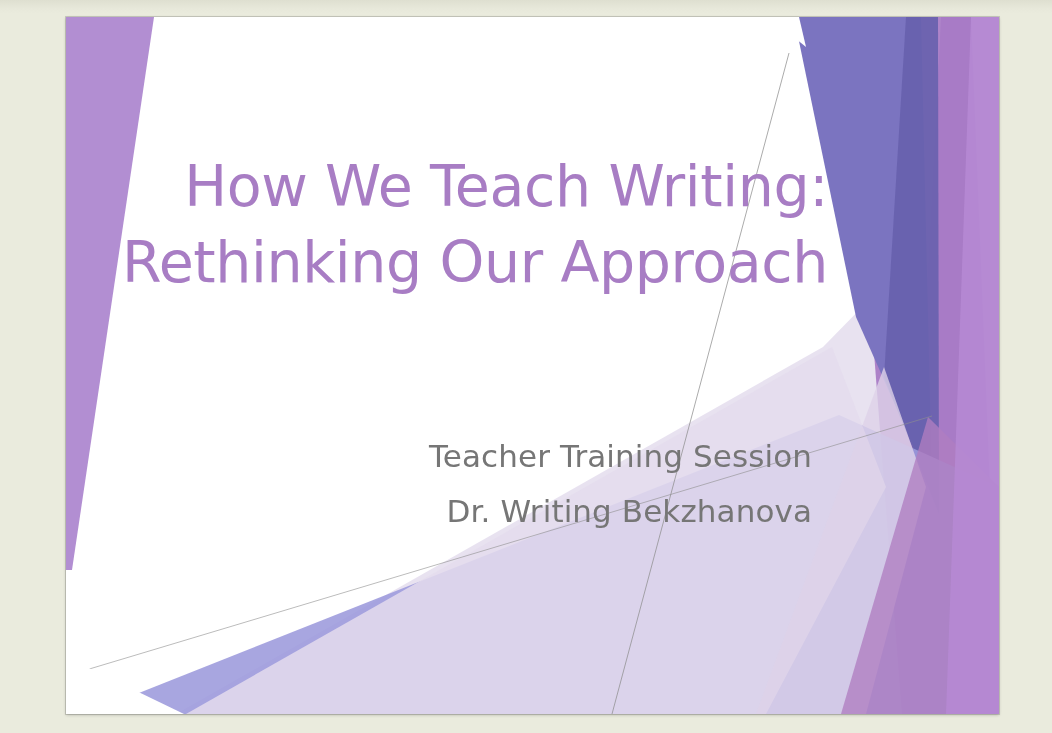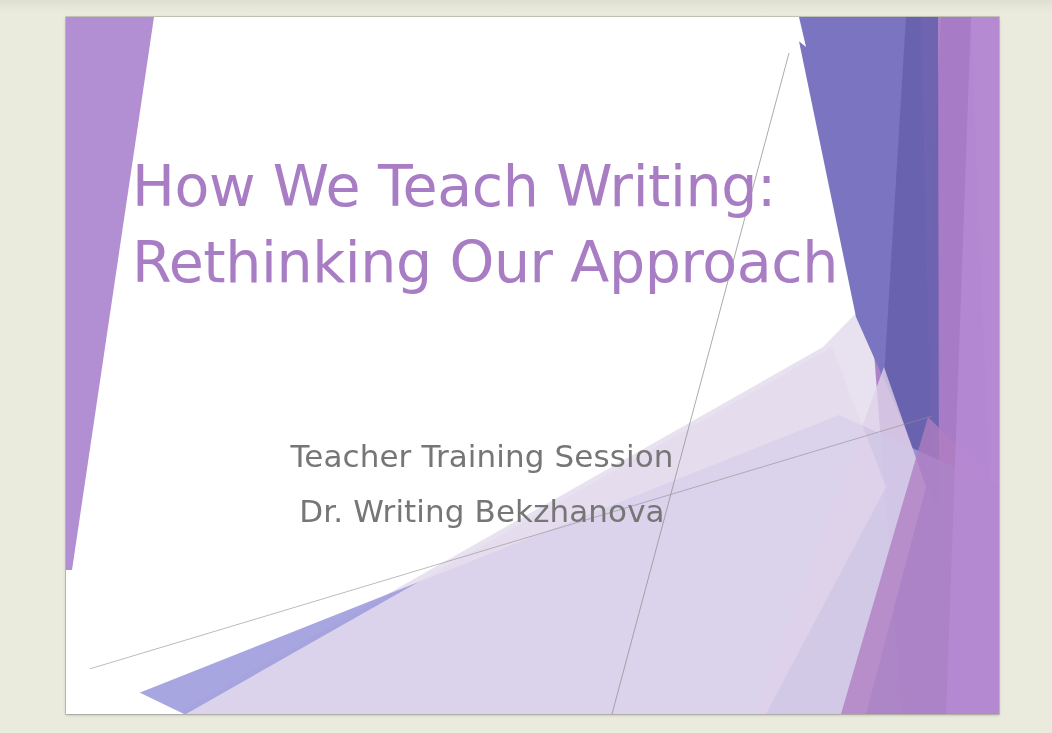"How We Teach Writing: Rethinking" #title-block { left: 66px -> 50px; text-align: left -> right }
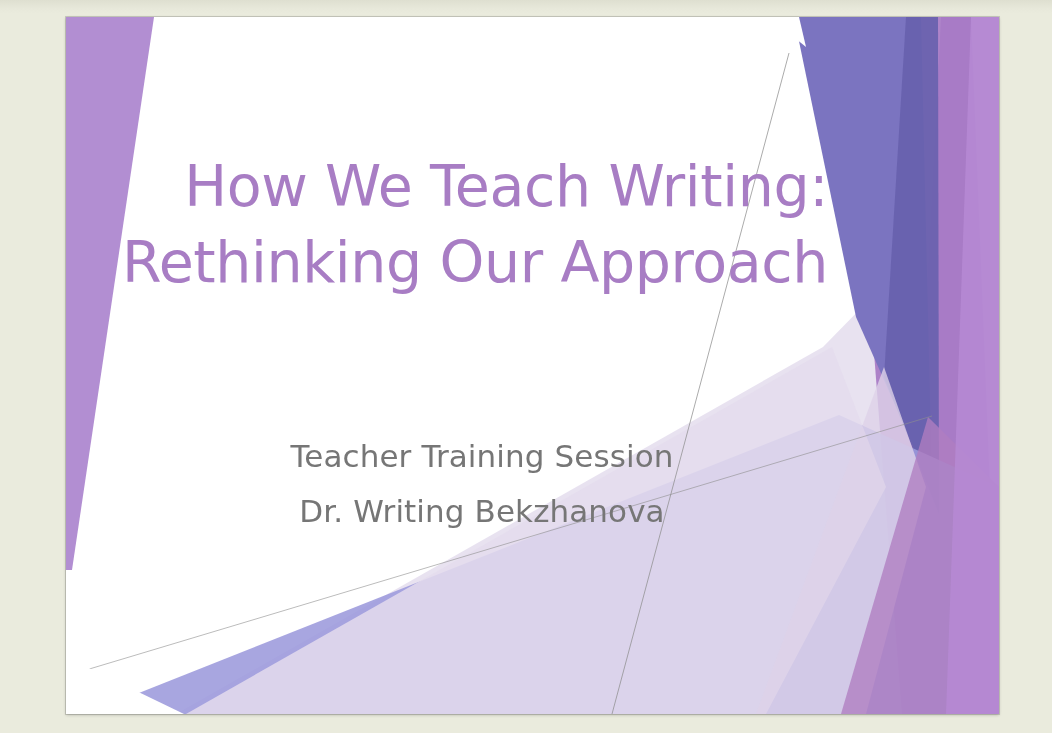"Teacher Training Session" #subtitle-block { text-align: center -> right }
